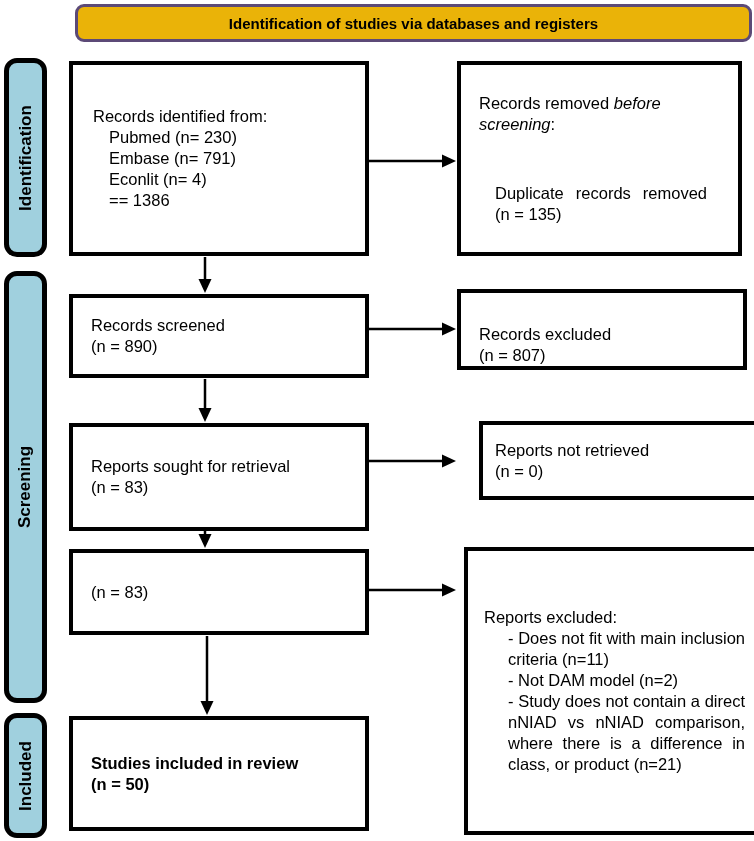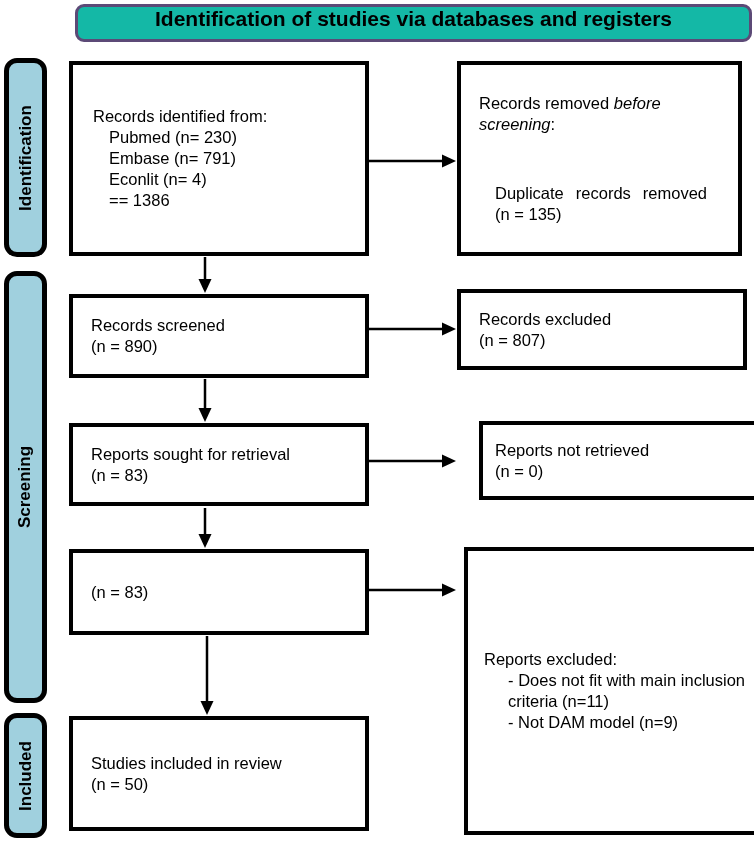"Identification of studies via databases" .header { align-items: none -> center; background: #14b8a6 -> #eab308; font-size: 21px -> 15px }
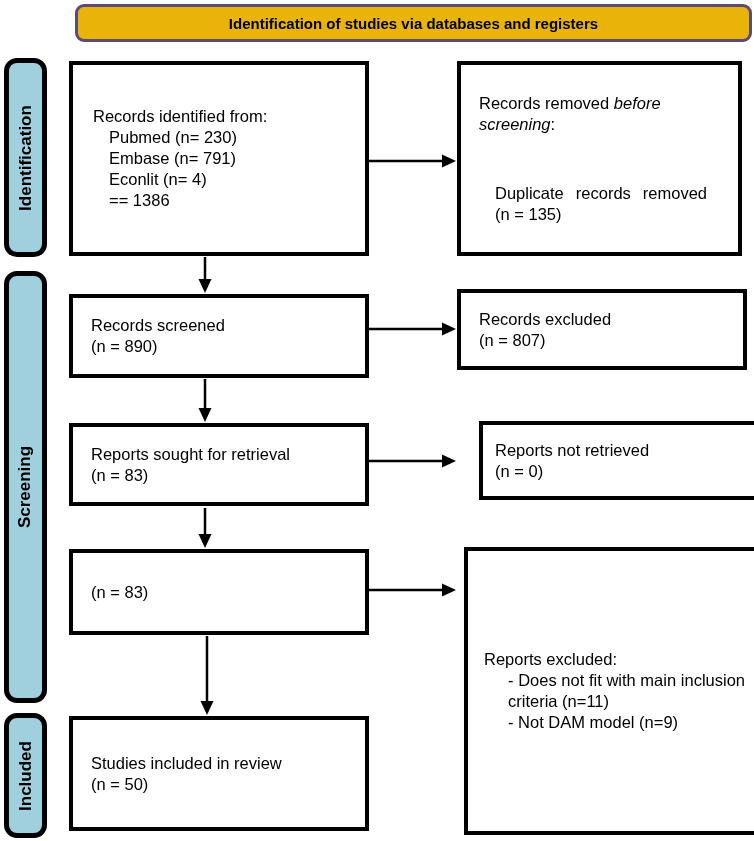"Records excluded" .box-records-excluded { justify-content: none -> flex-end }
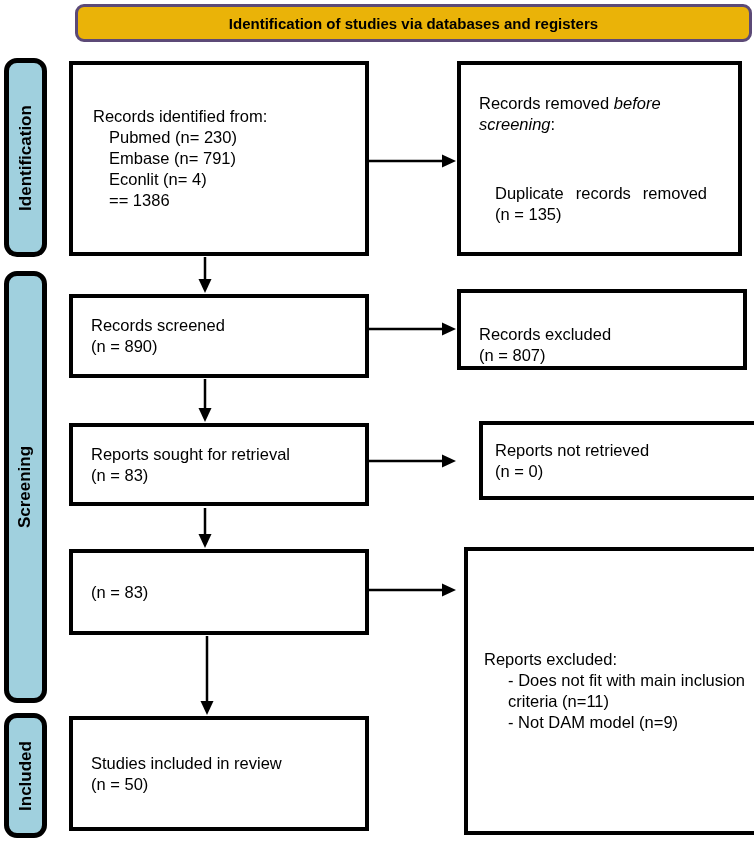"Reports sought for retrieval" .box-reports-sought { height: 83px -> 108px }
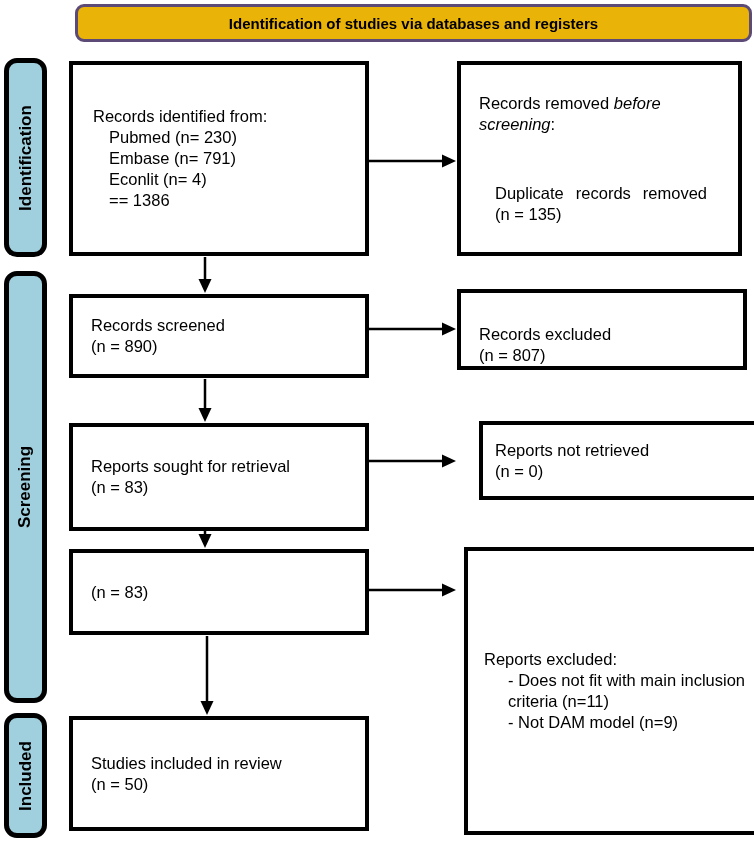"- Not DAM model (n=9)" span.line { text: 9 -> 2 }
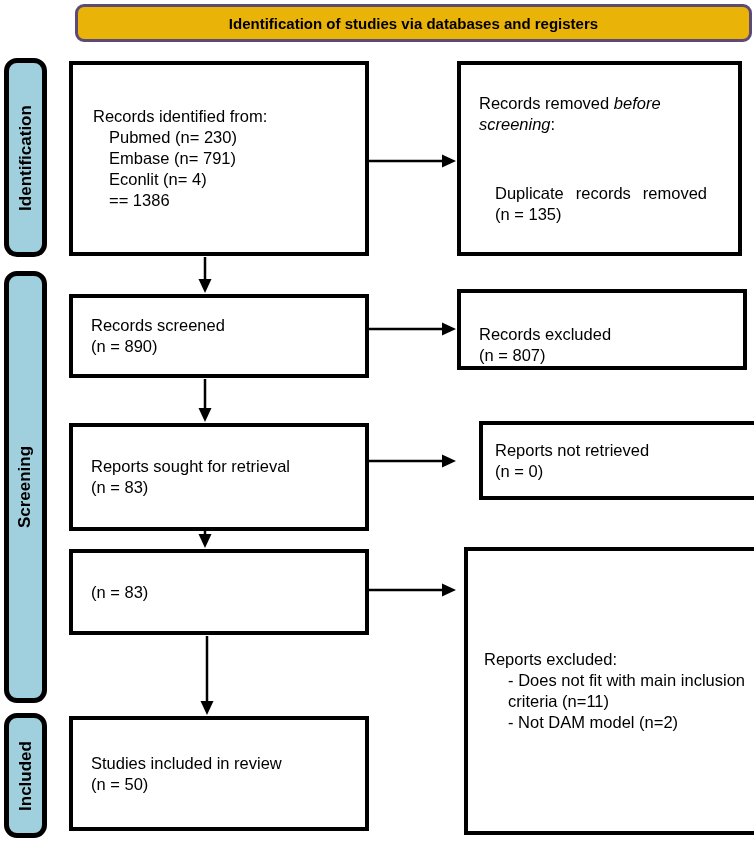"- Study does not contain" span.line { html: none -> <span>- Study does not contain a direct nNIAD vs nNIAD comparison, where there is a difference in class, or product (n=21)</span> }
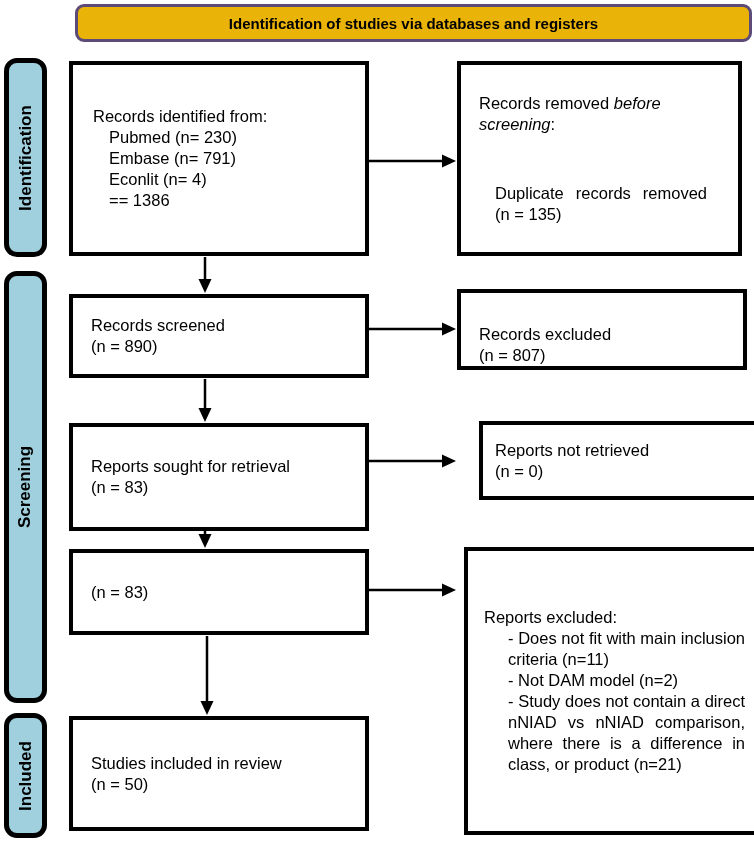"Studies included in review" .box-studies-included { font-weight: none -> bold }
